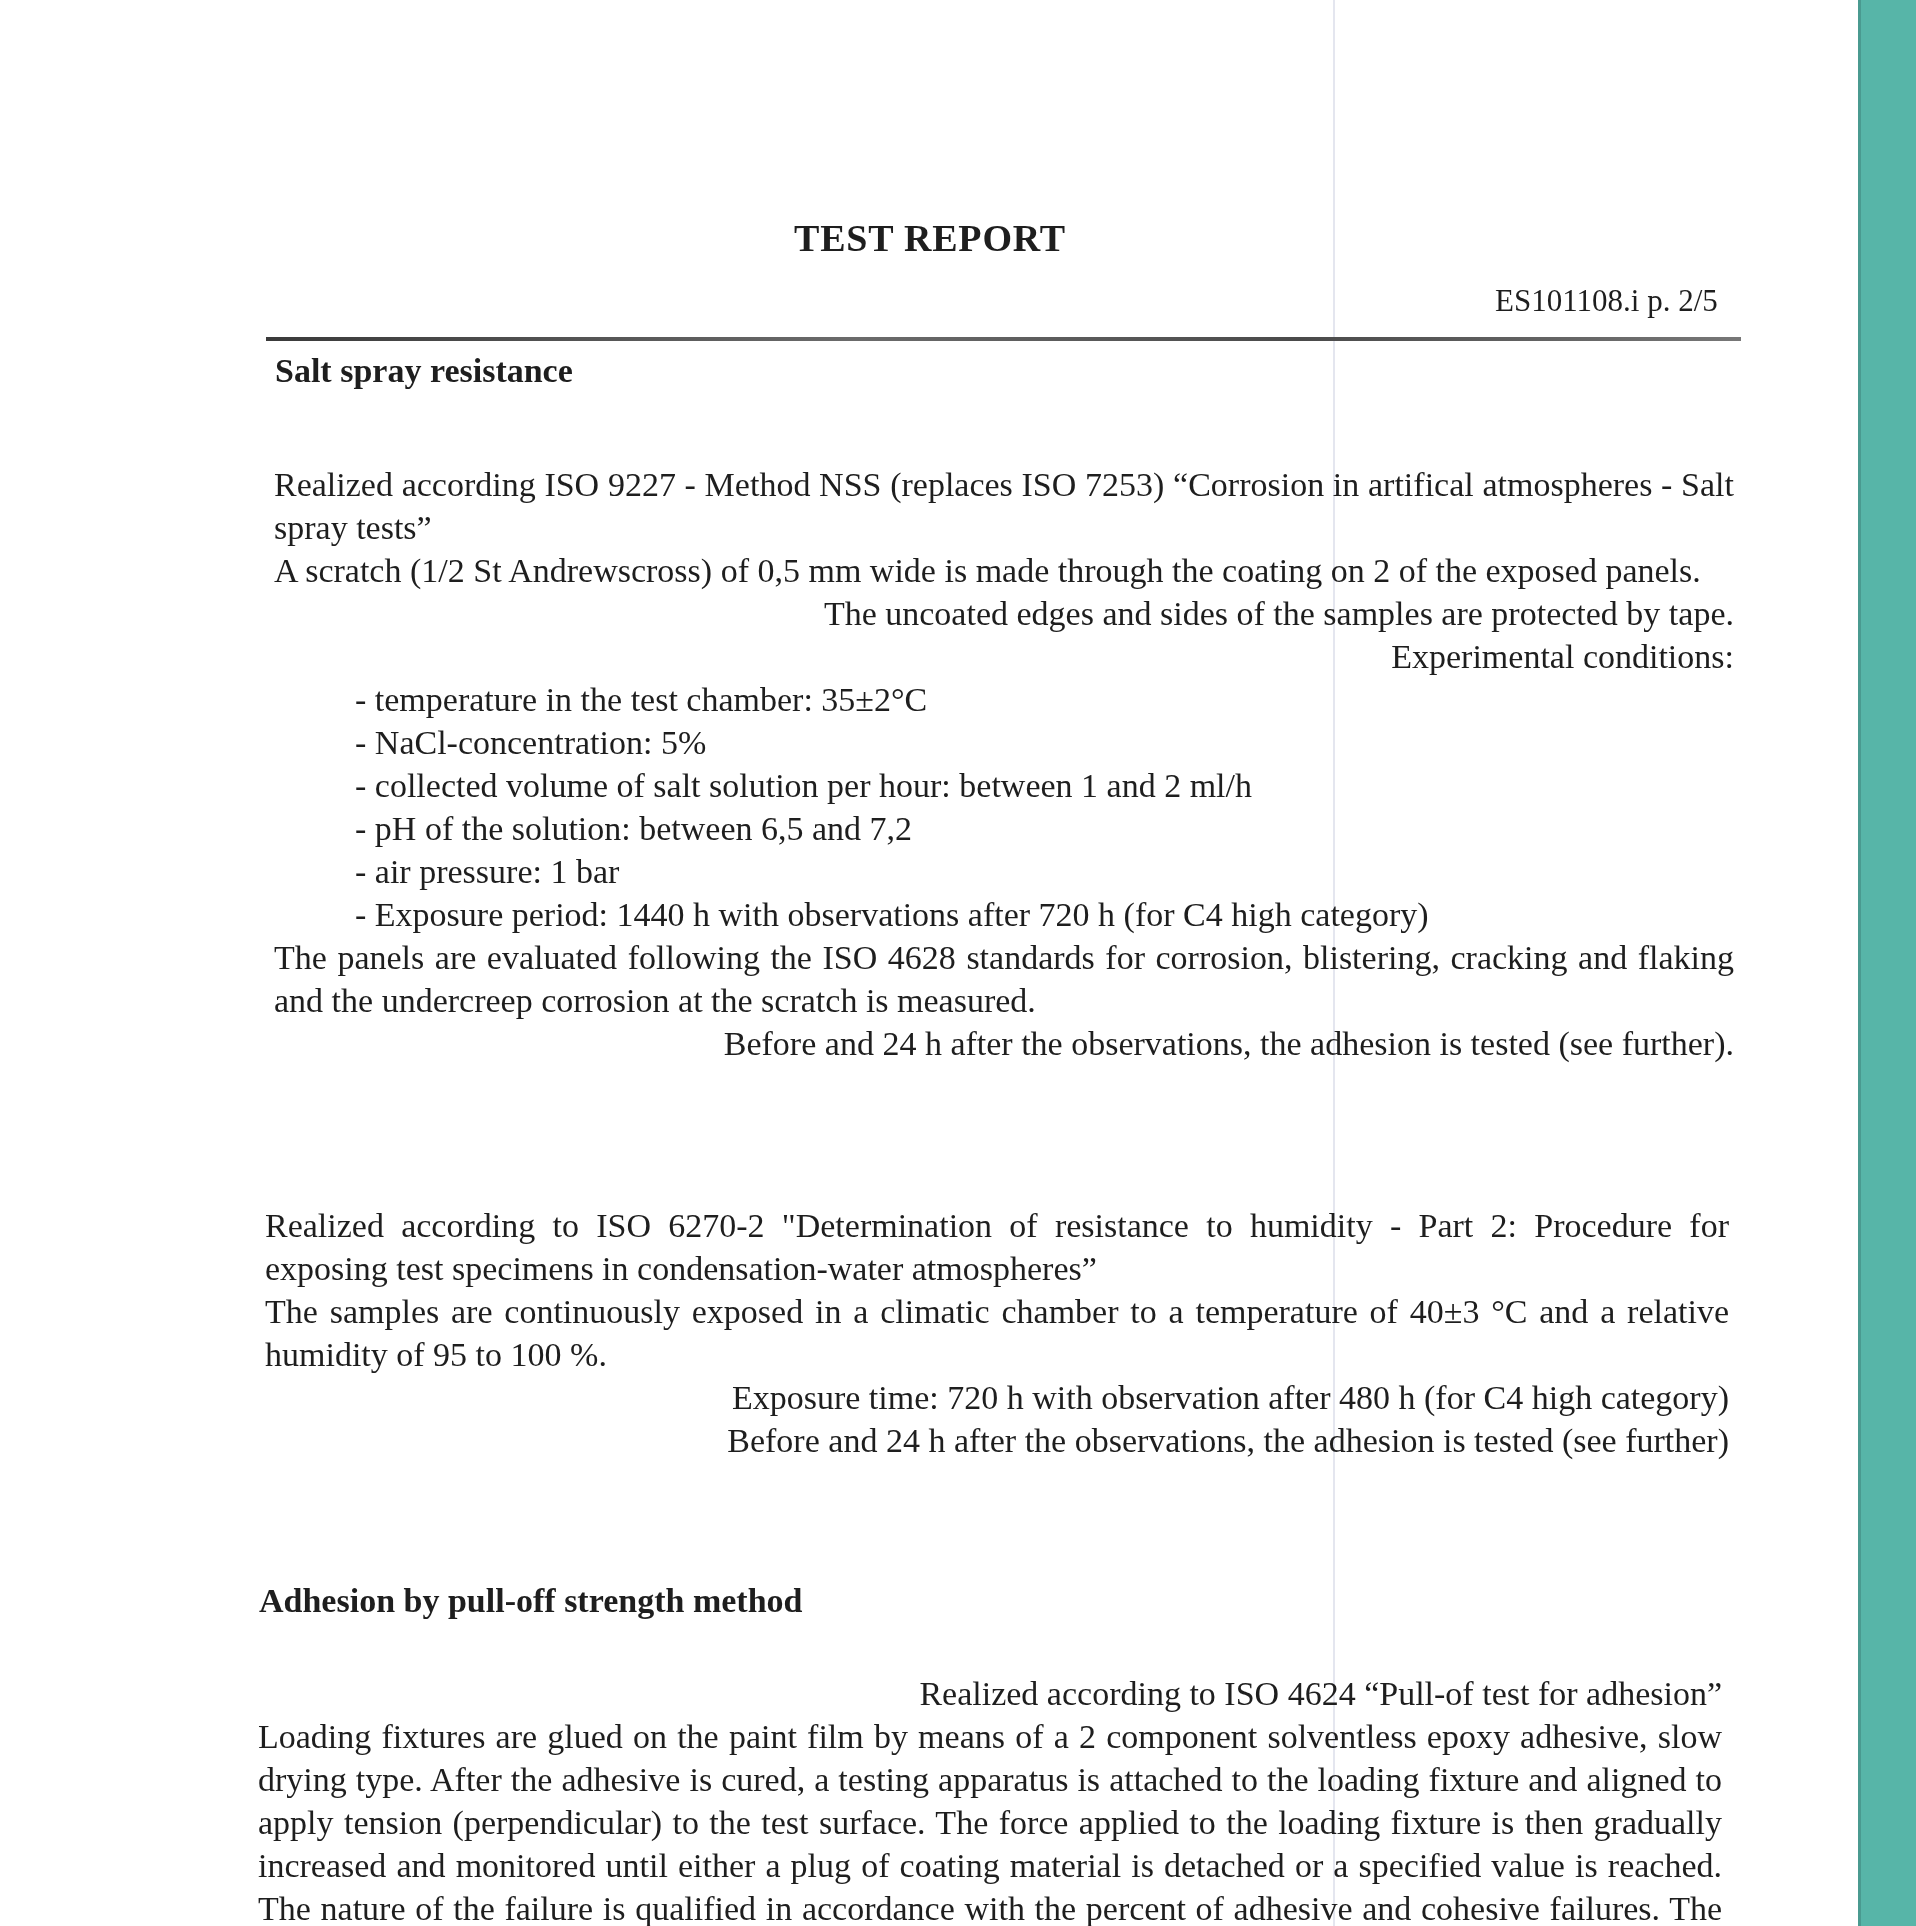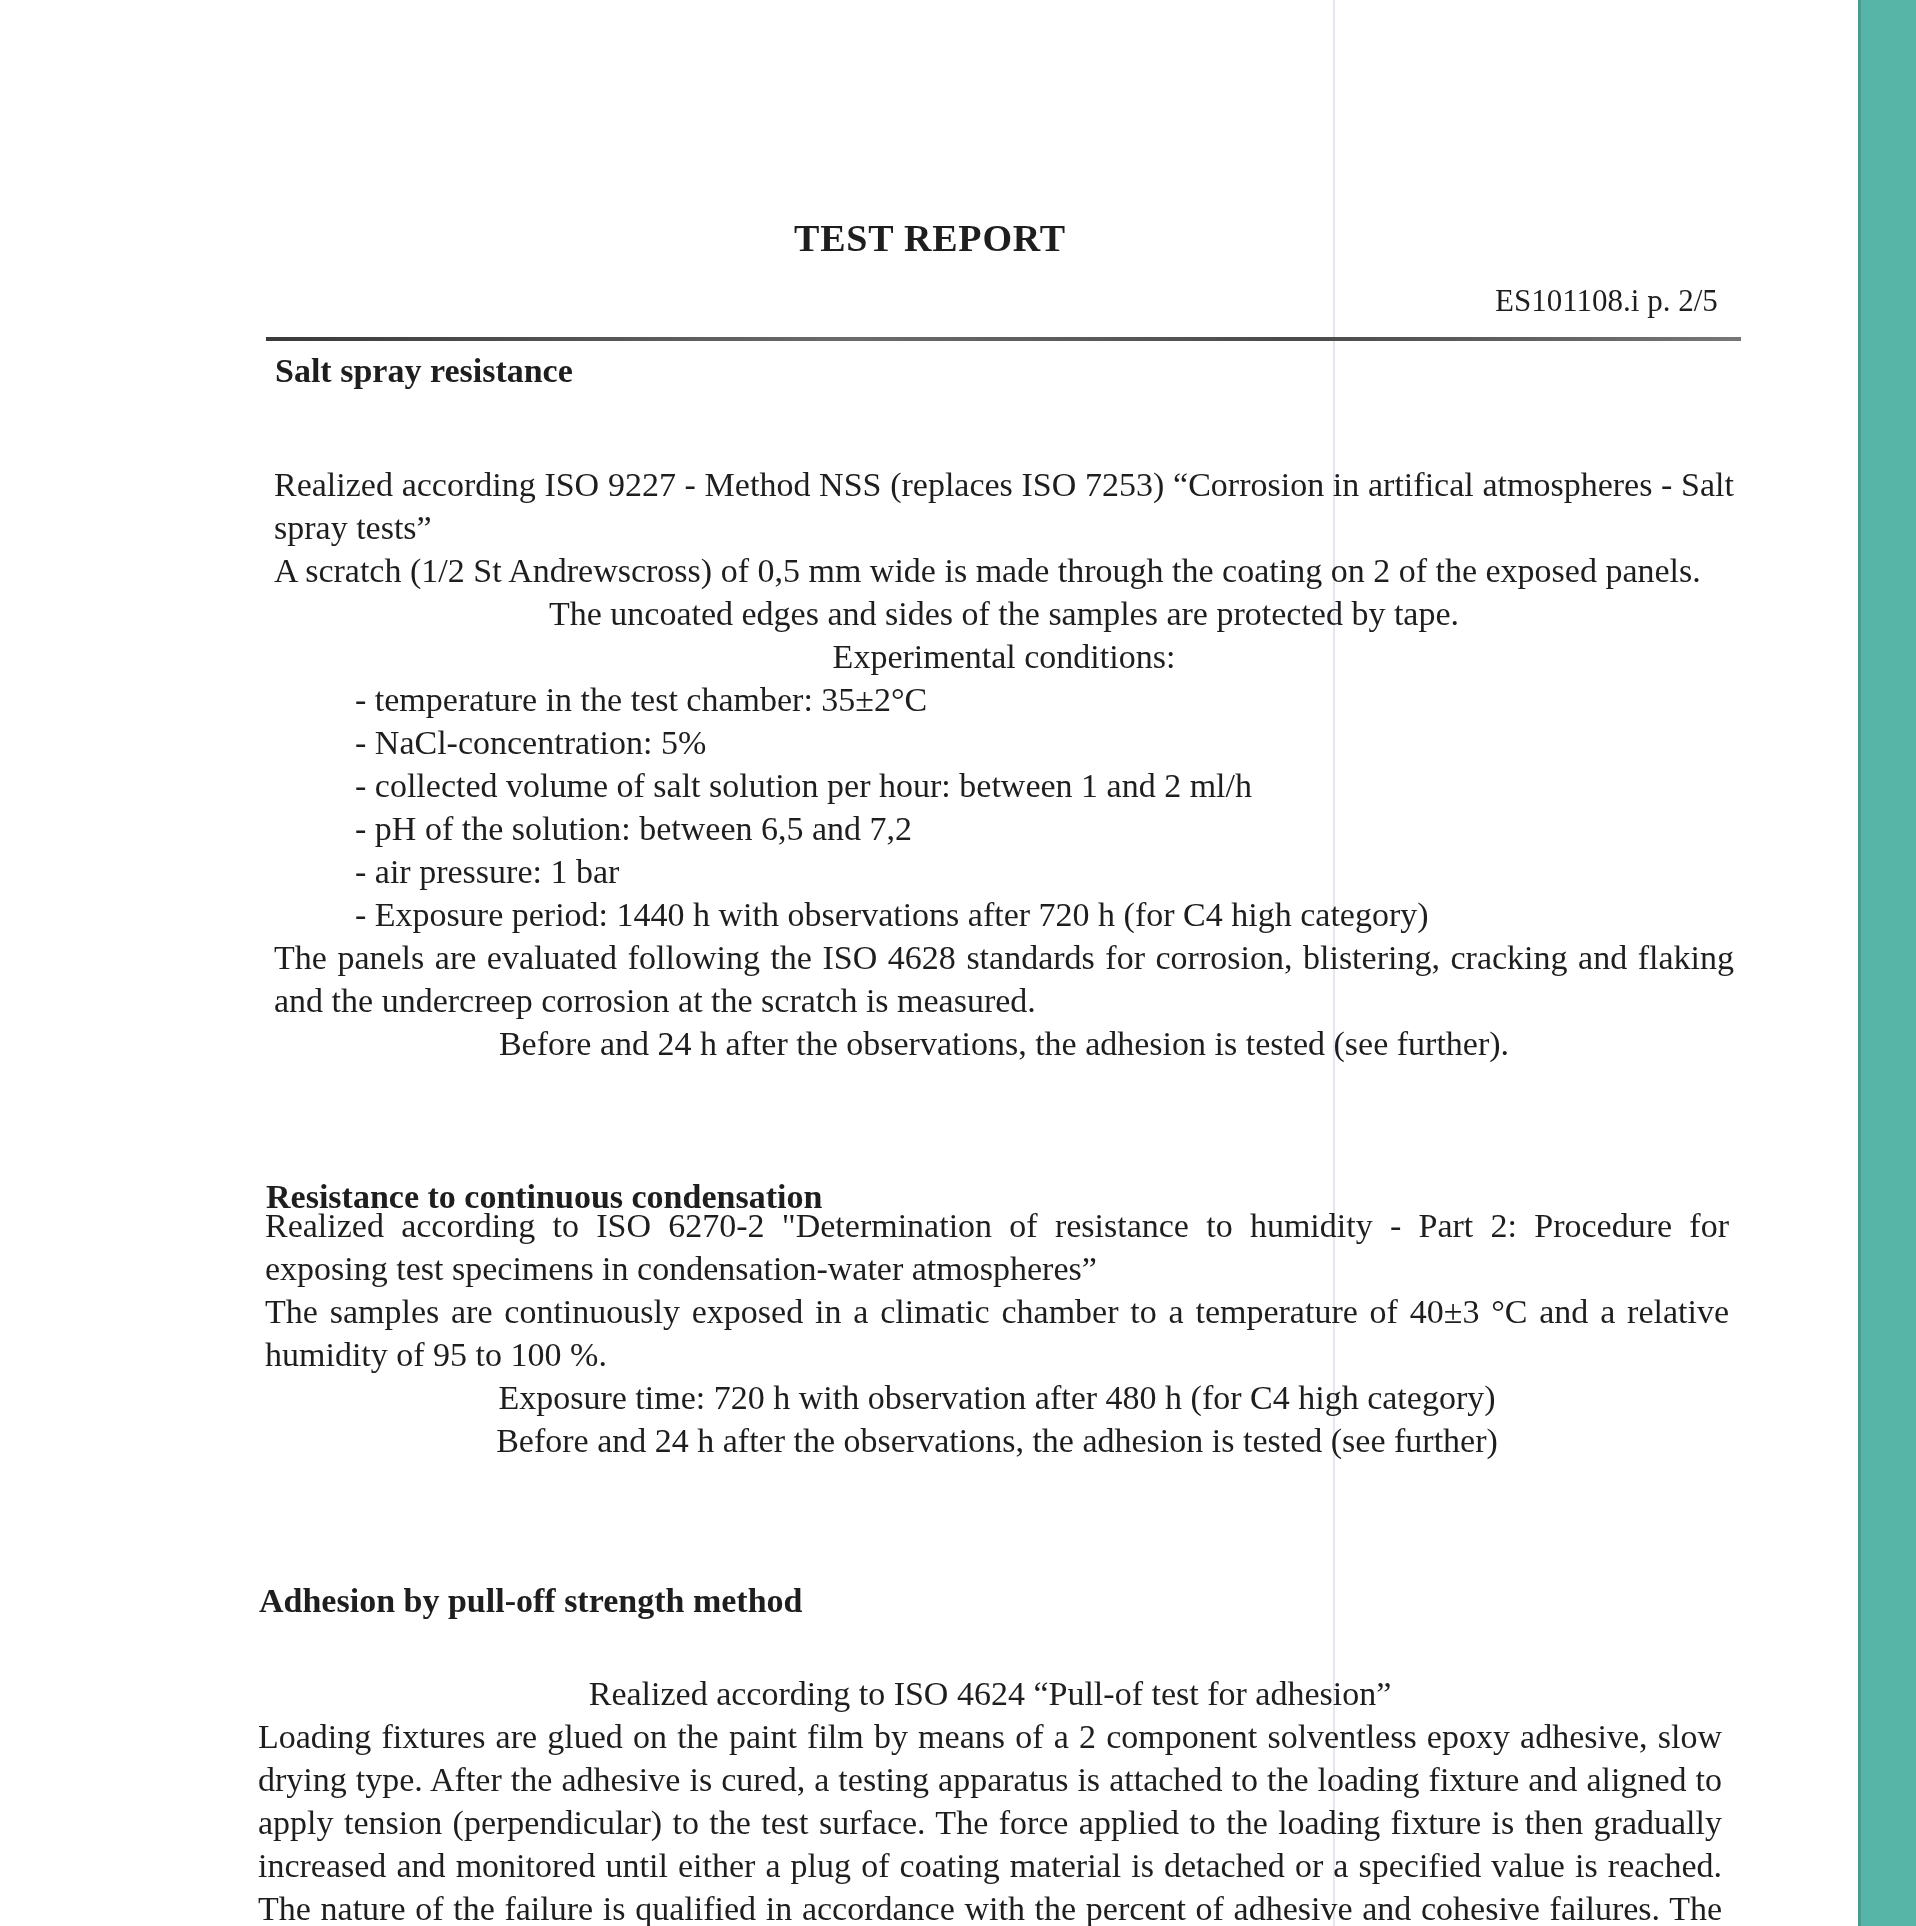"The uncoated edges and sides" .para.ragged { text-align: center -> right }
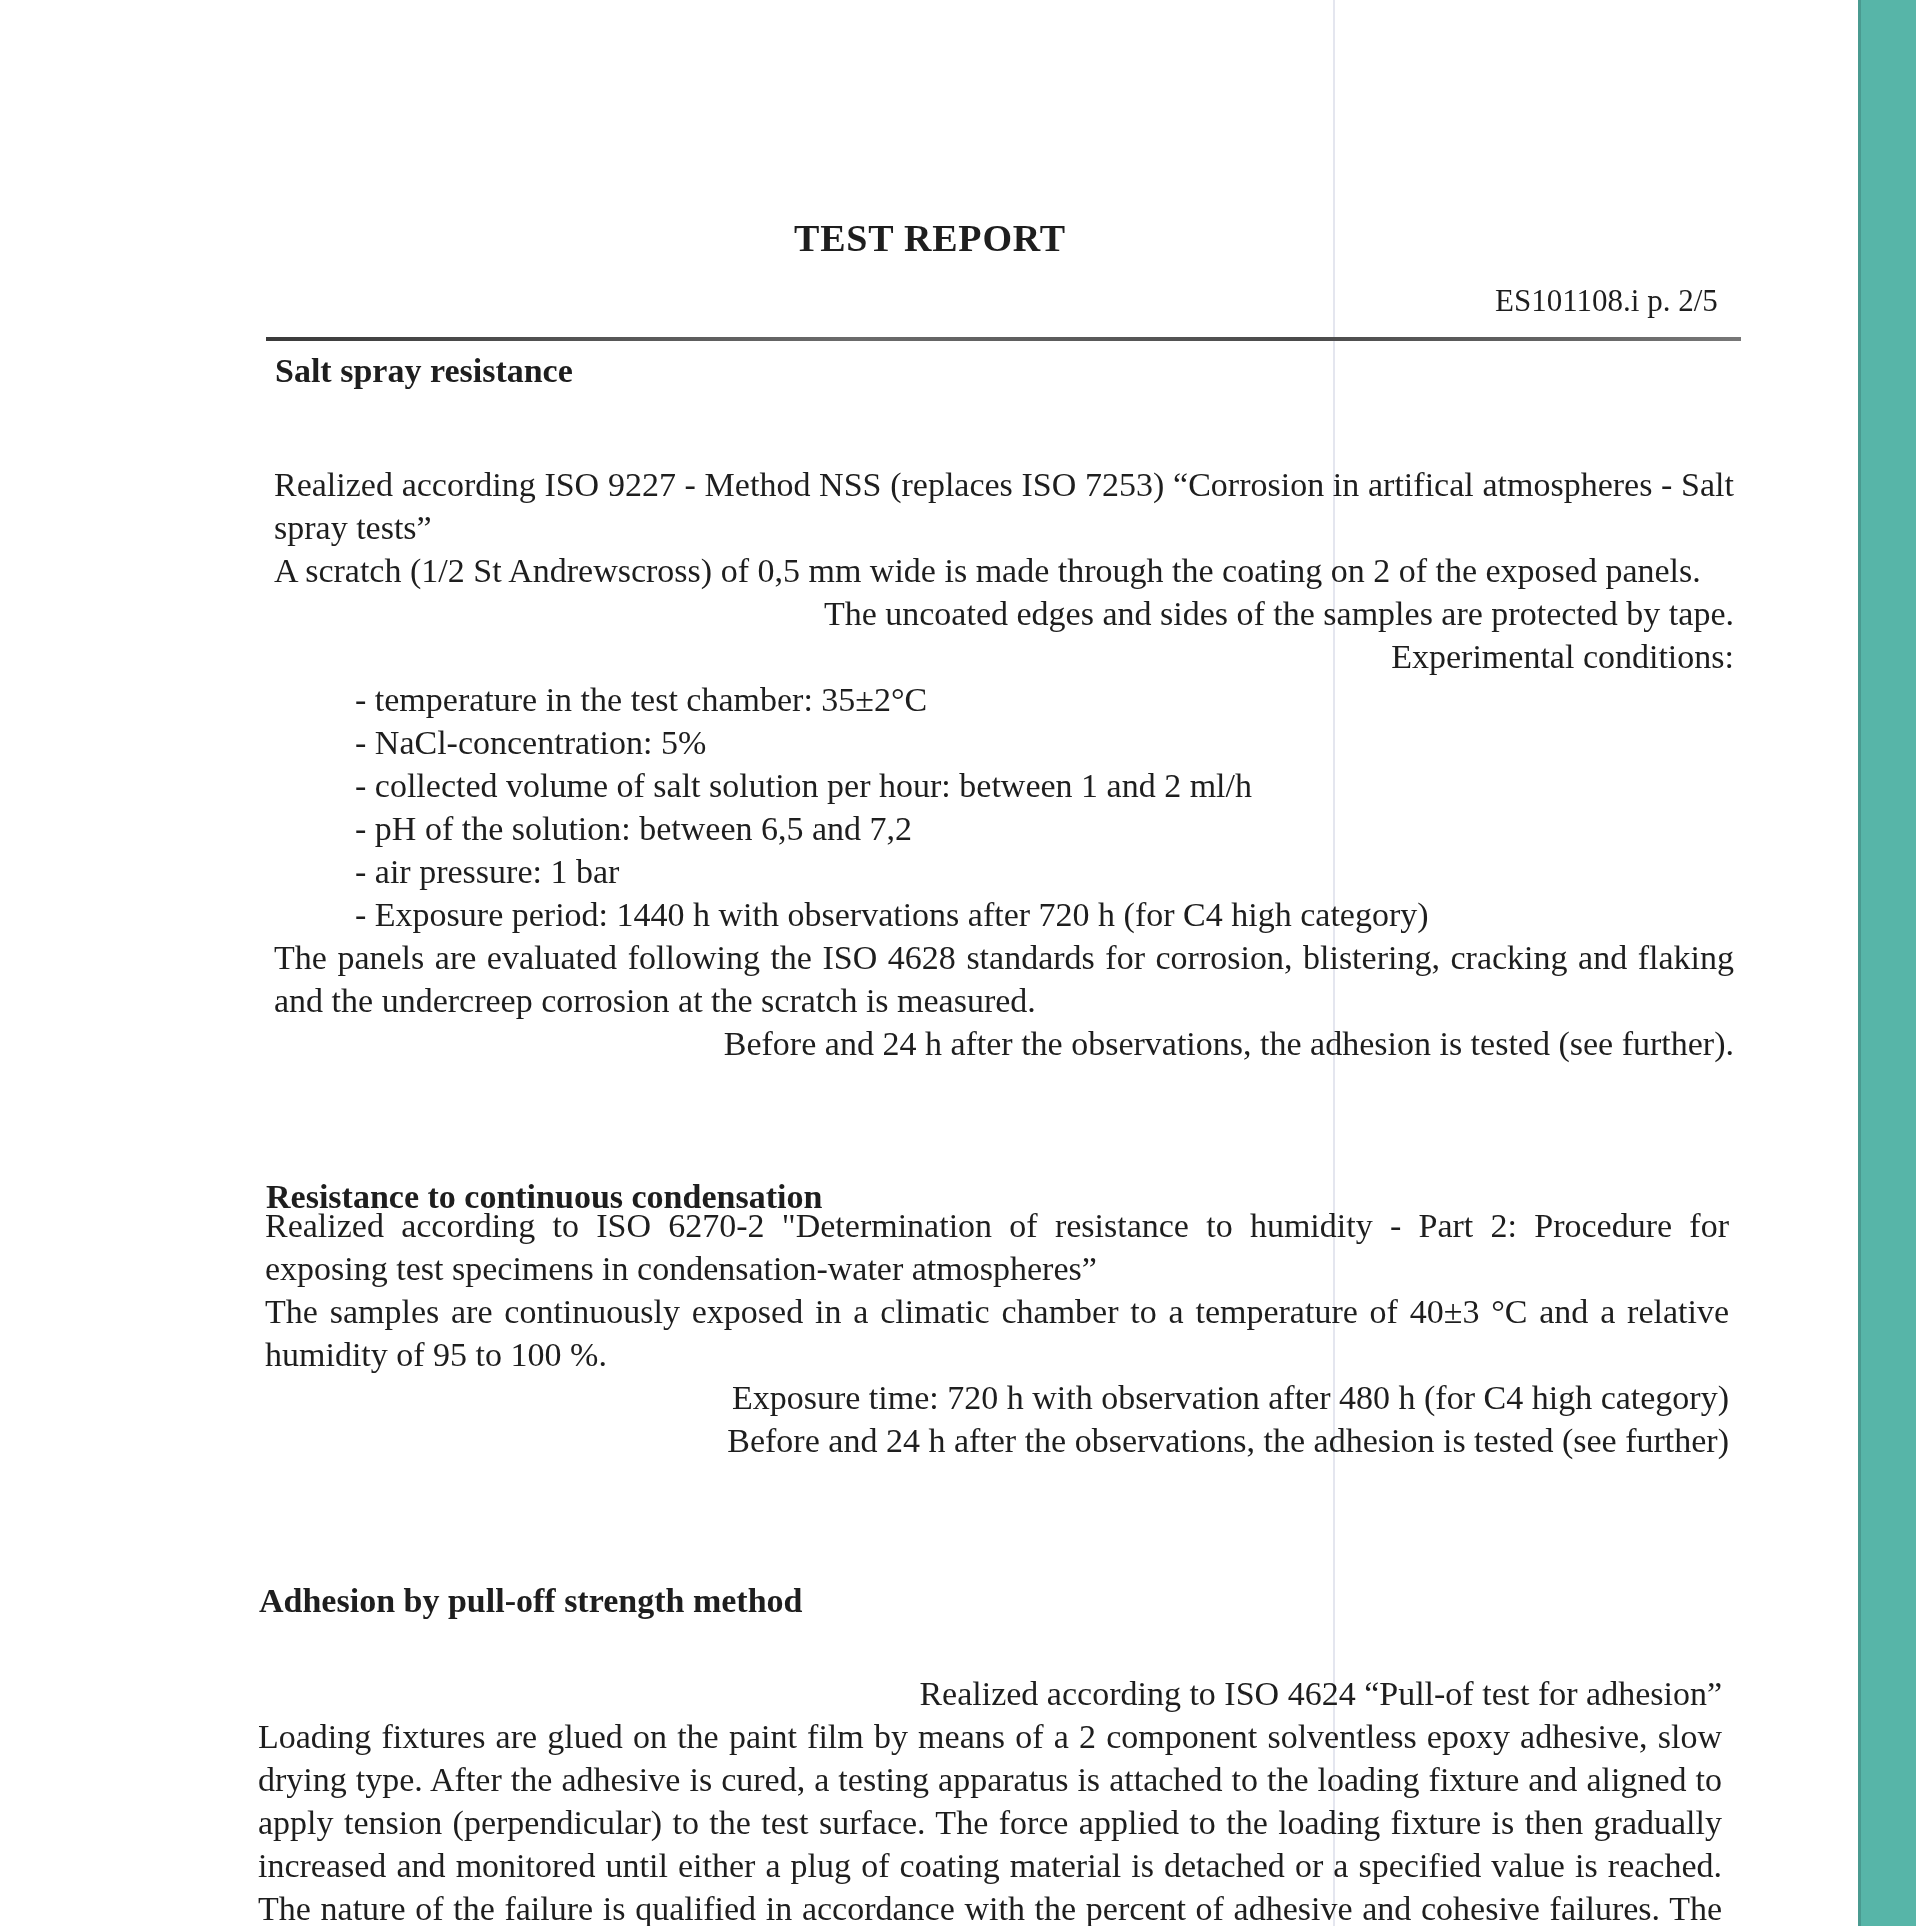"Resistance to continuous condensation" div.content { html: <div> <h2>Resistance to continuous condensation</h2> </div> -> none }
